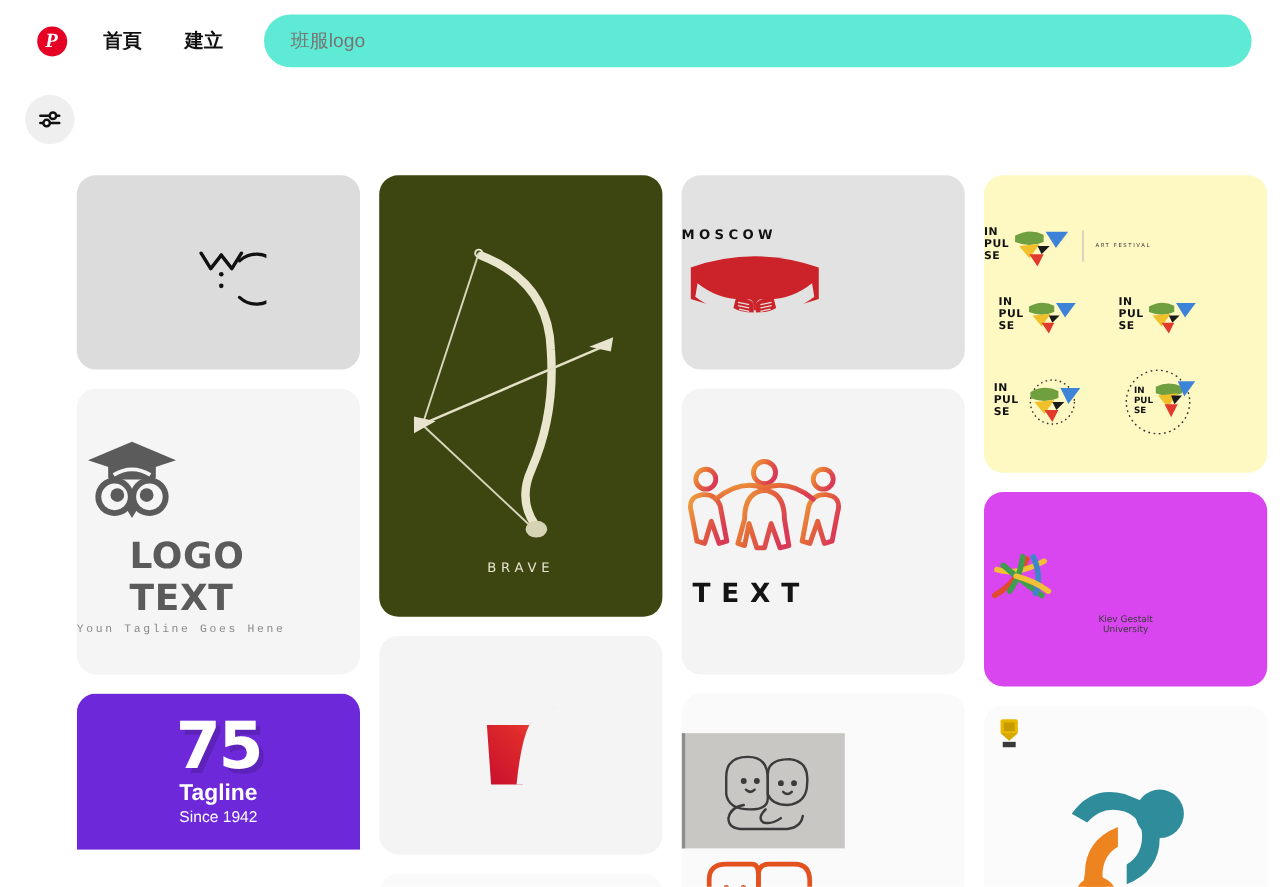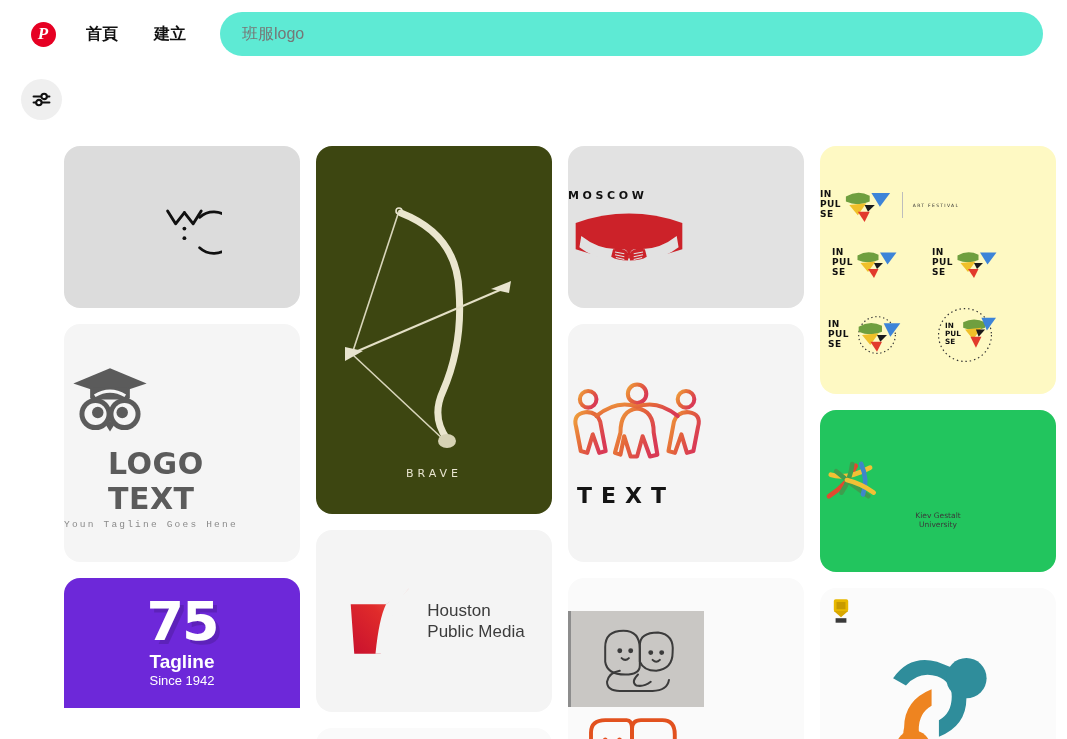"Kiev Gestalt" .c-kiev { background: #22c55e -> #d946ef }
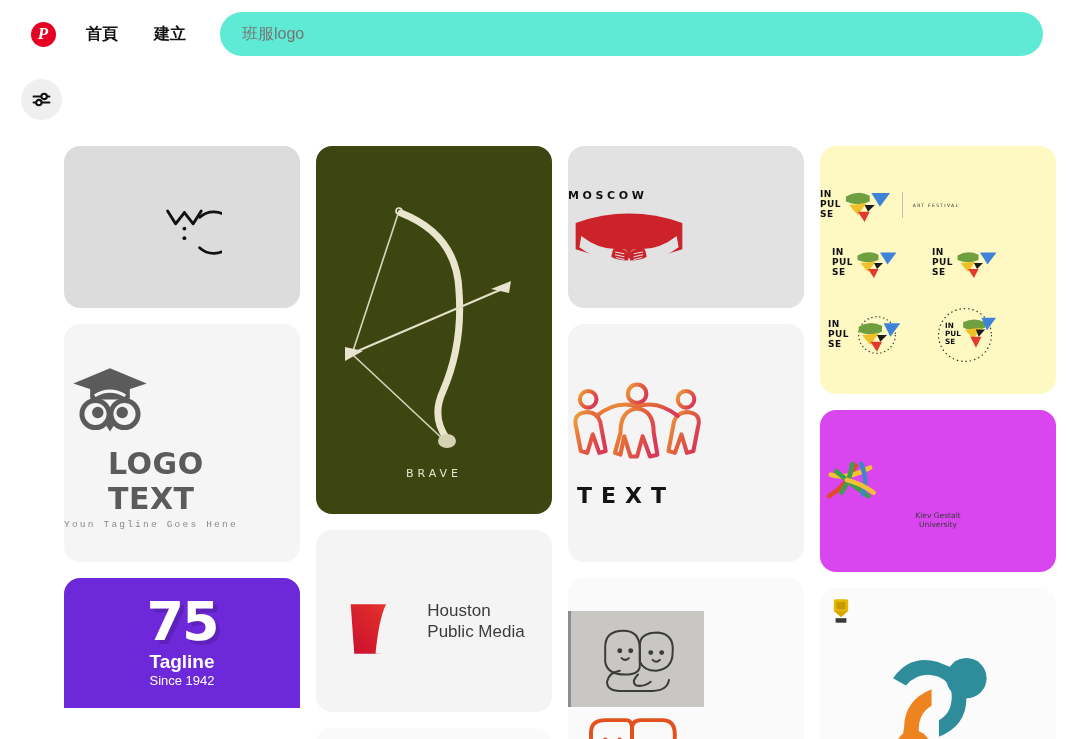"Houston" div.houston-txt { html: <div> <div>Houston</div> <div>Public Media</div> </div> -> none }
